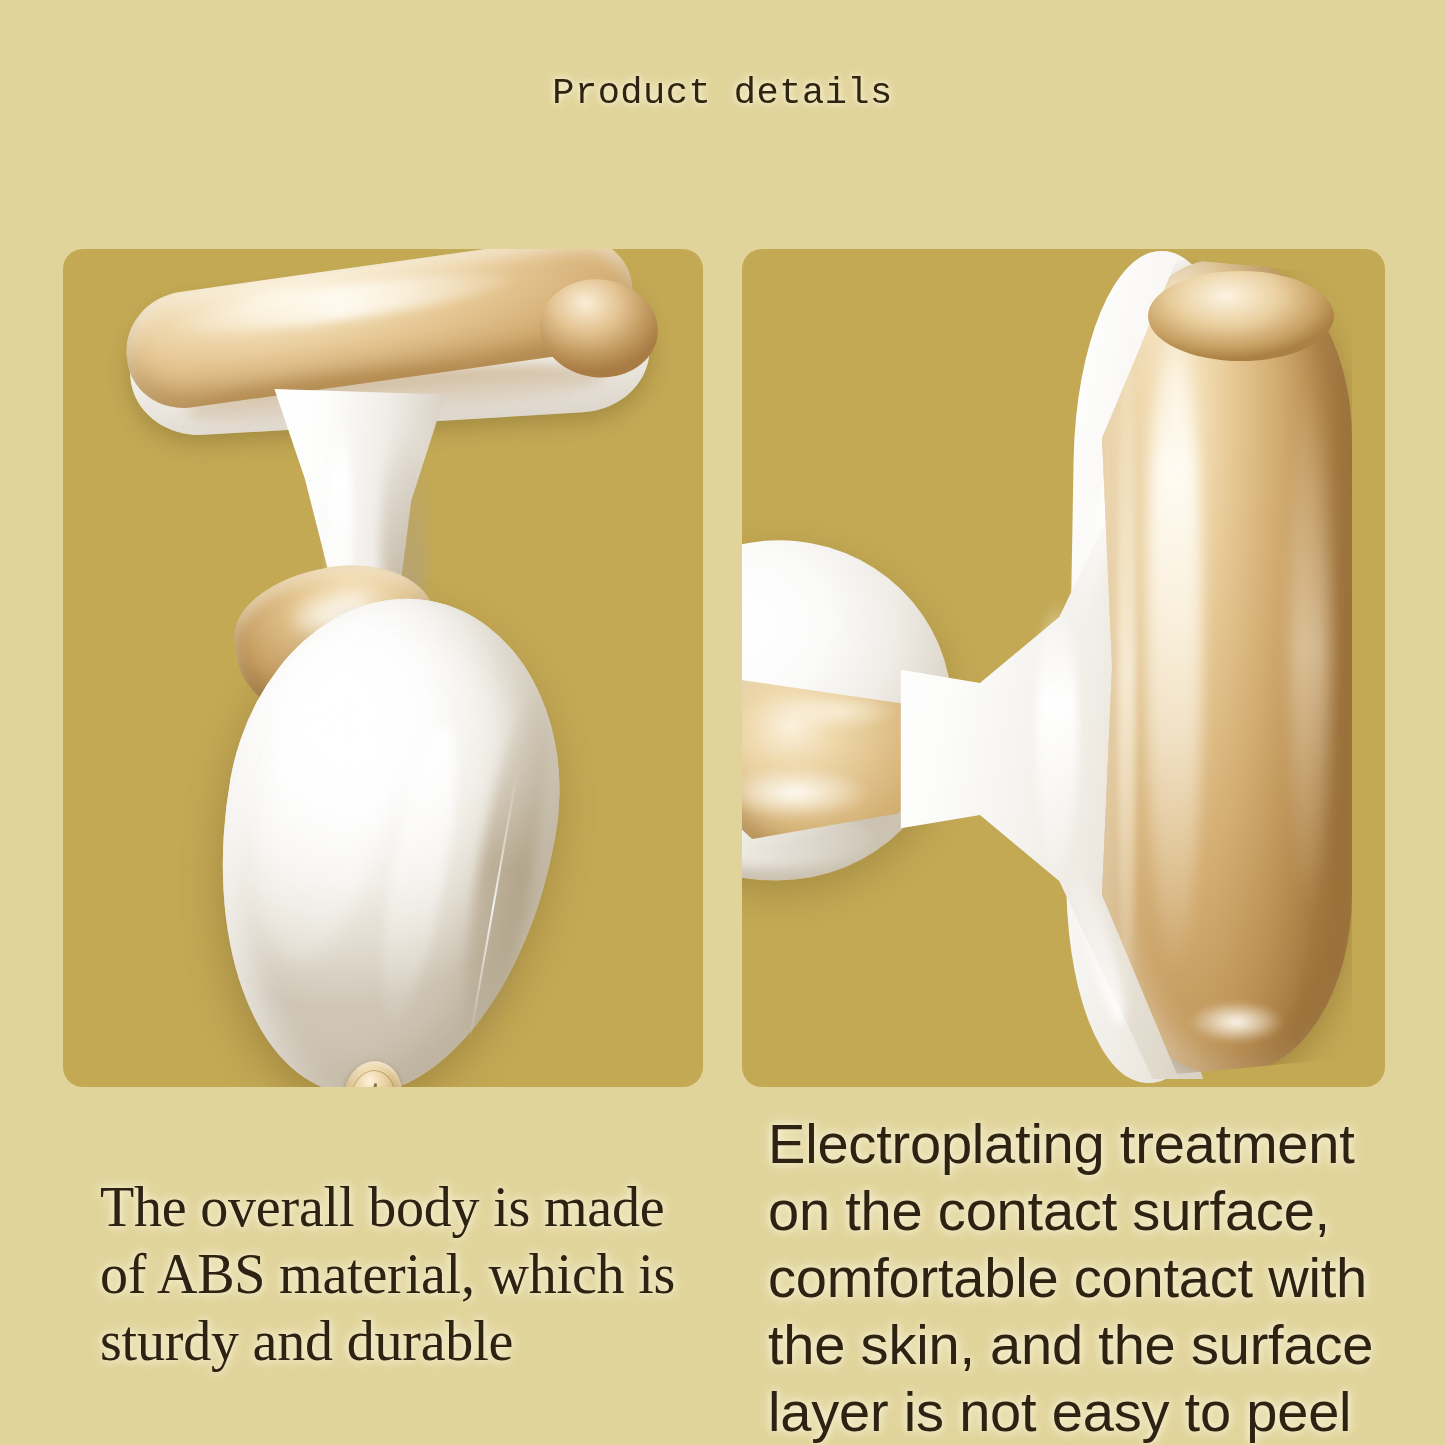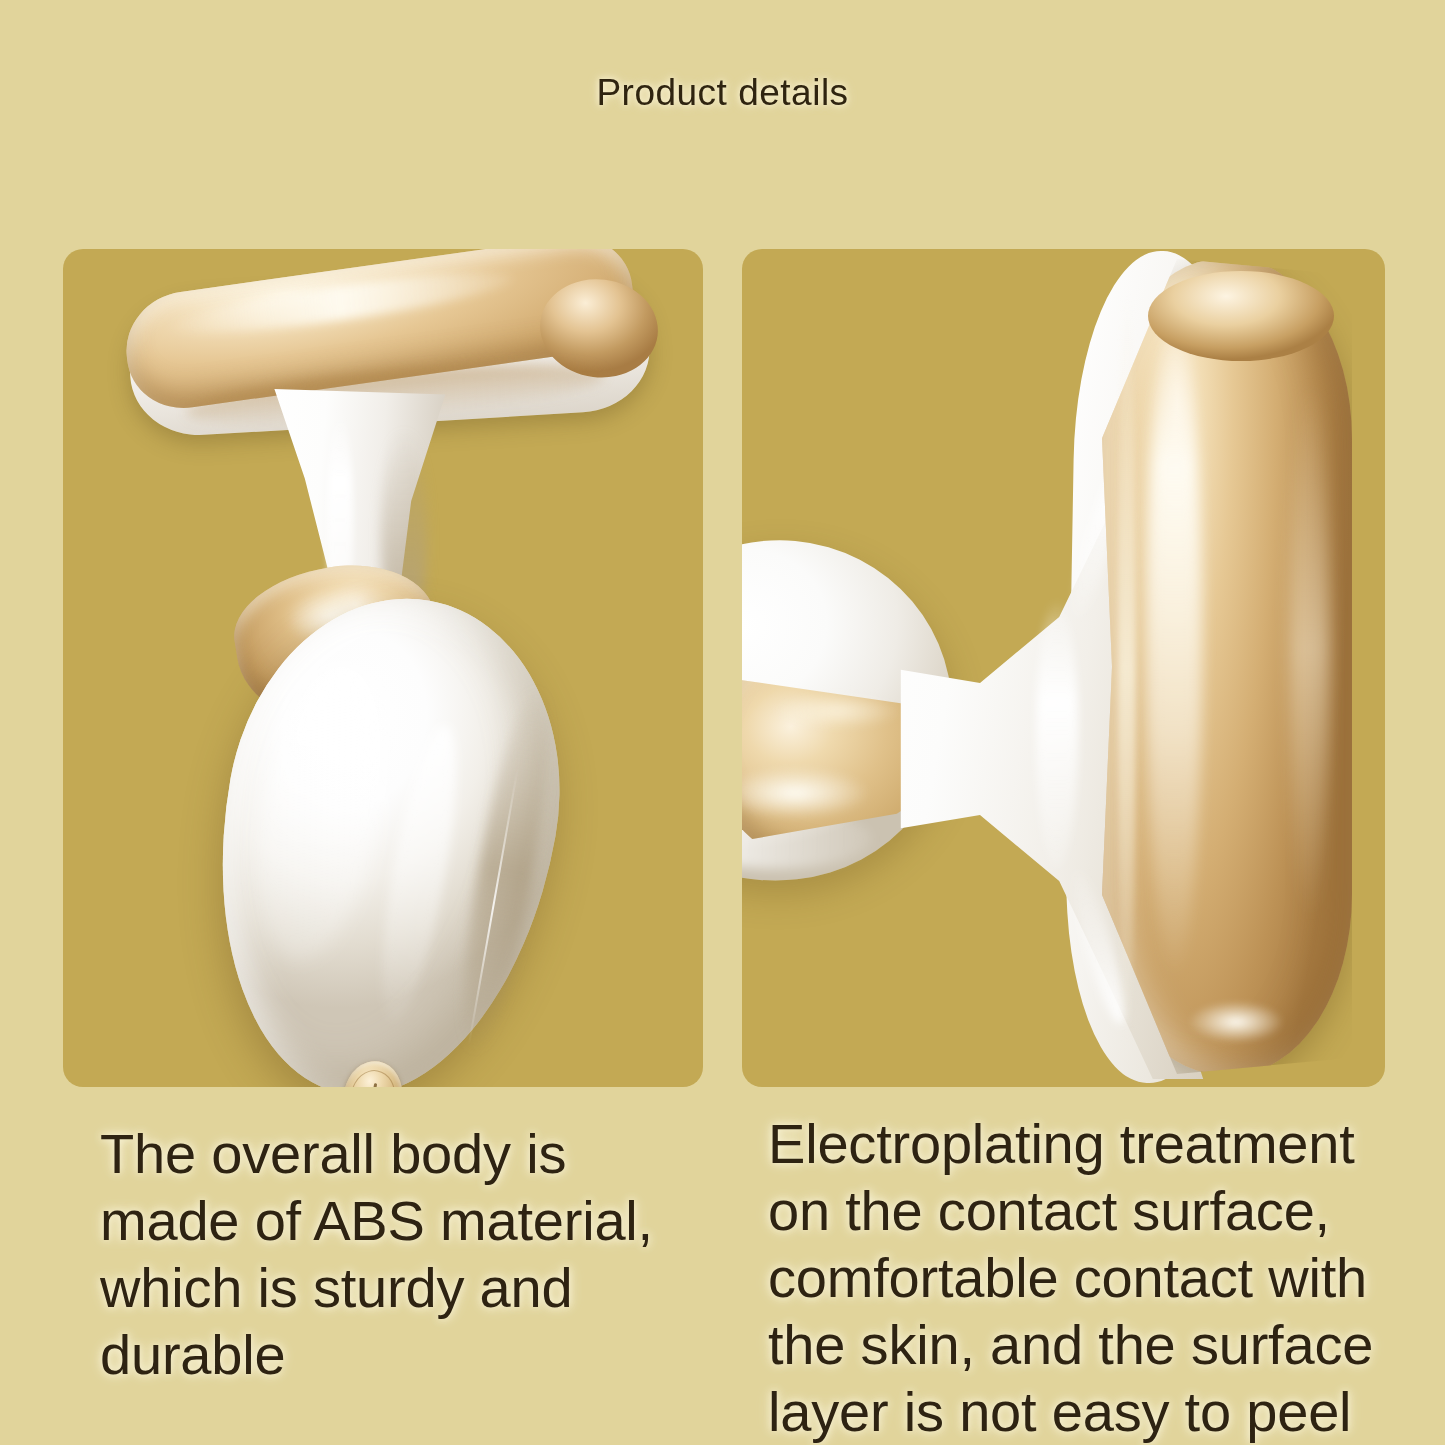"Product details" .page-title { font-family: Liberation Sans, sans-serif -> Liberation Mono, monospace }
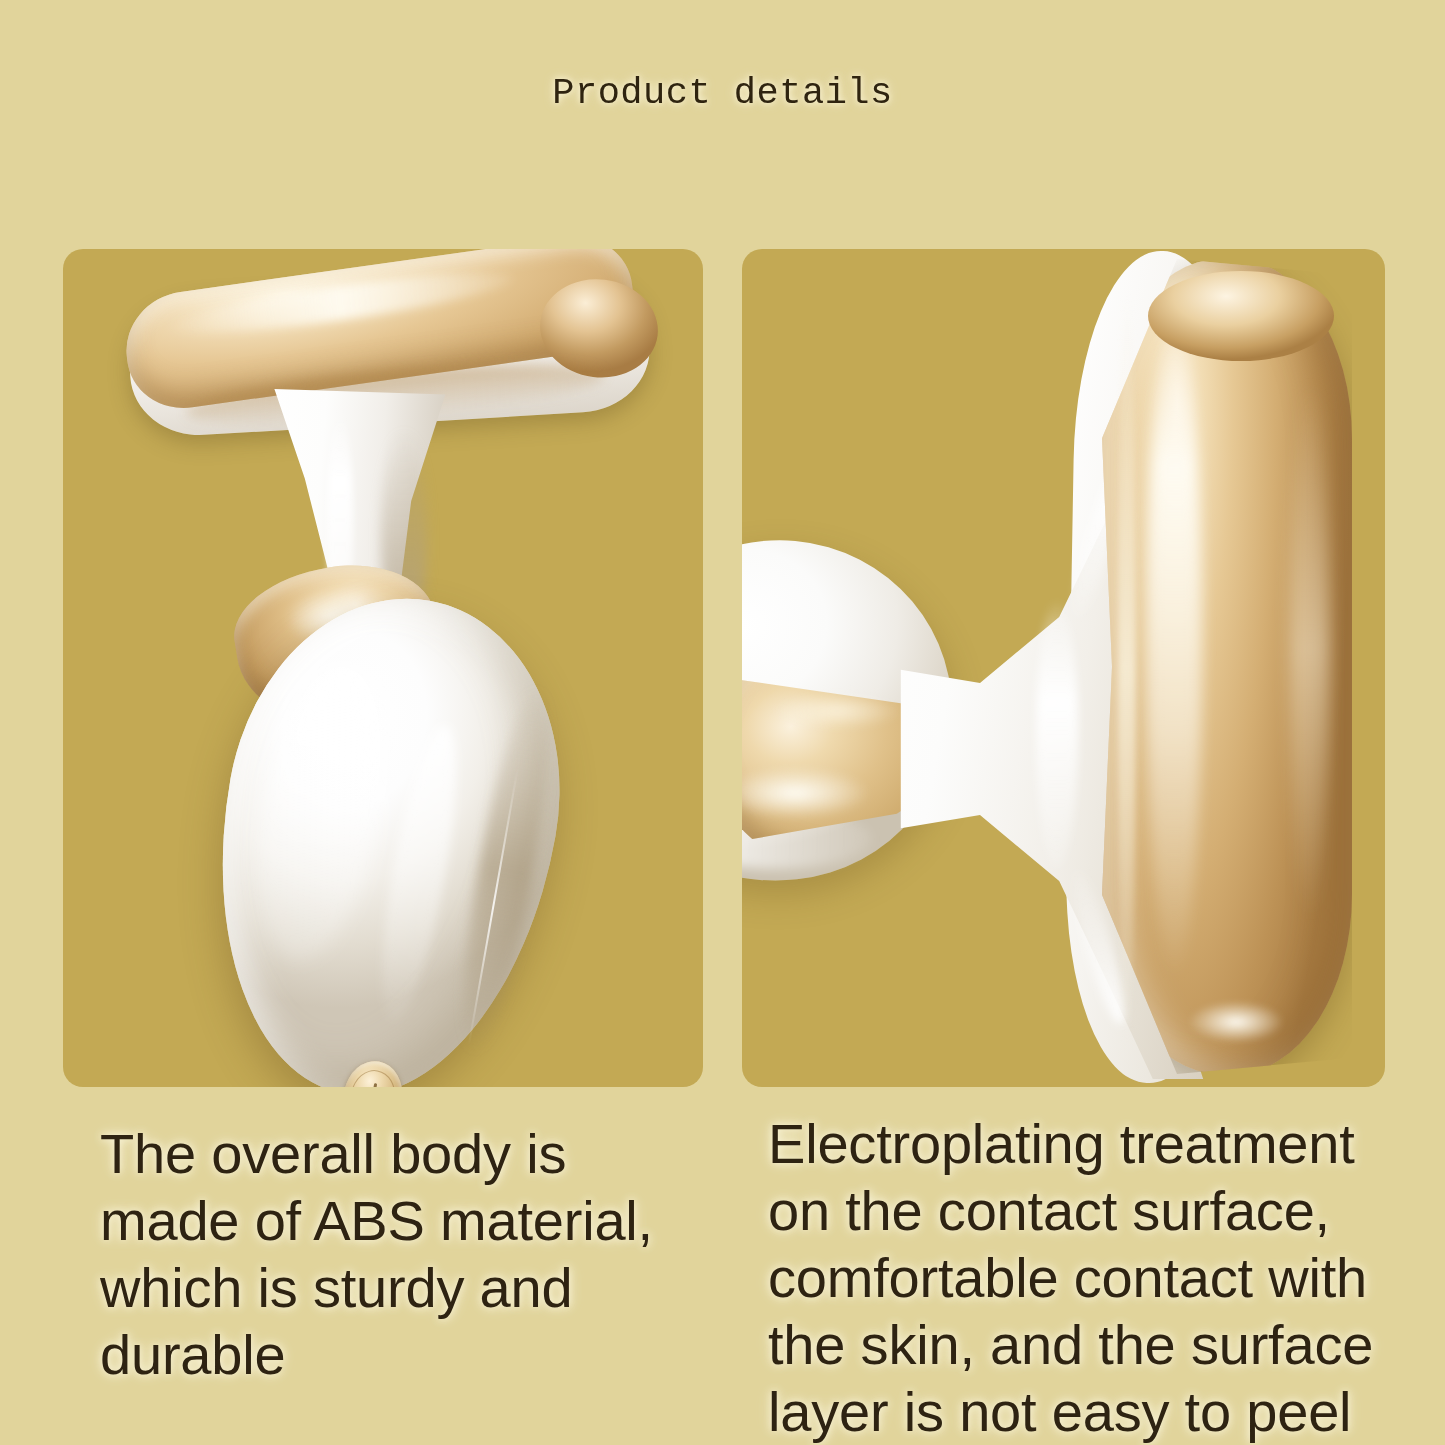"The overall body is made" .caption.left { font-family: none -> Liberation Serif, serif; top: 1120px -> 1174px }
